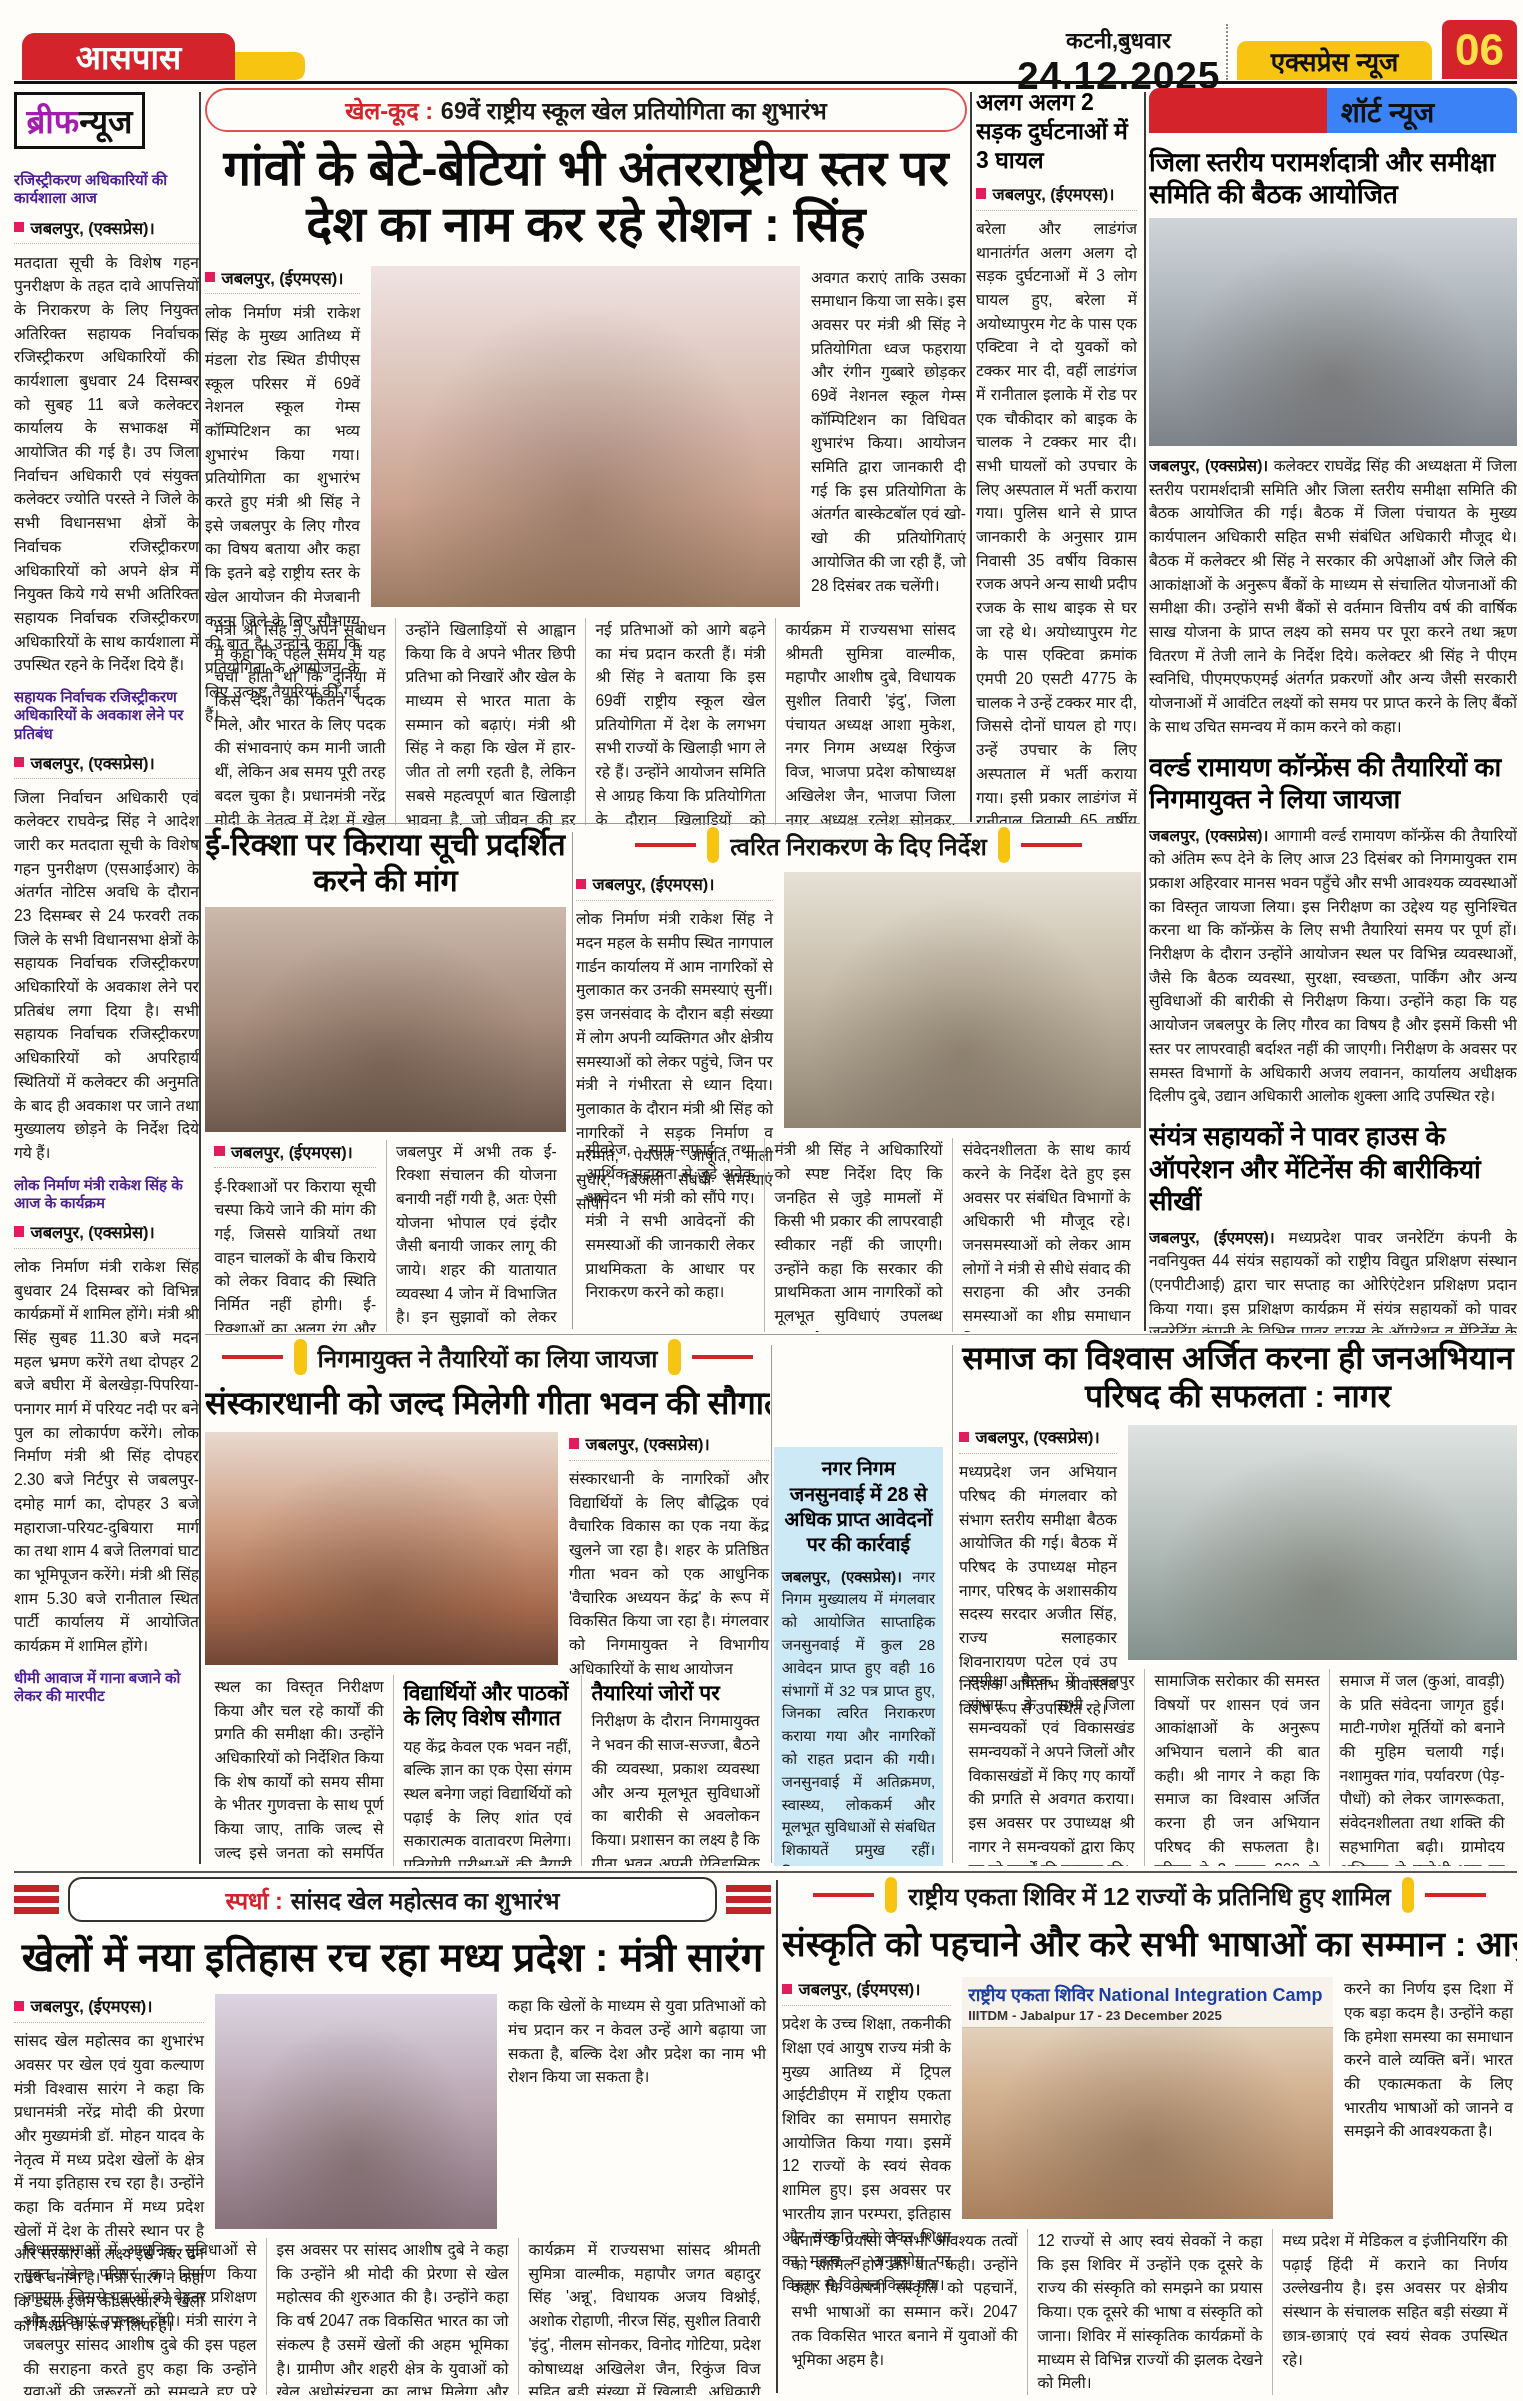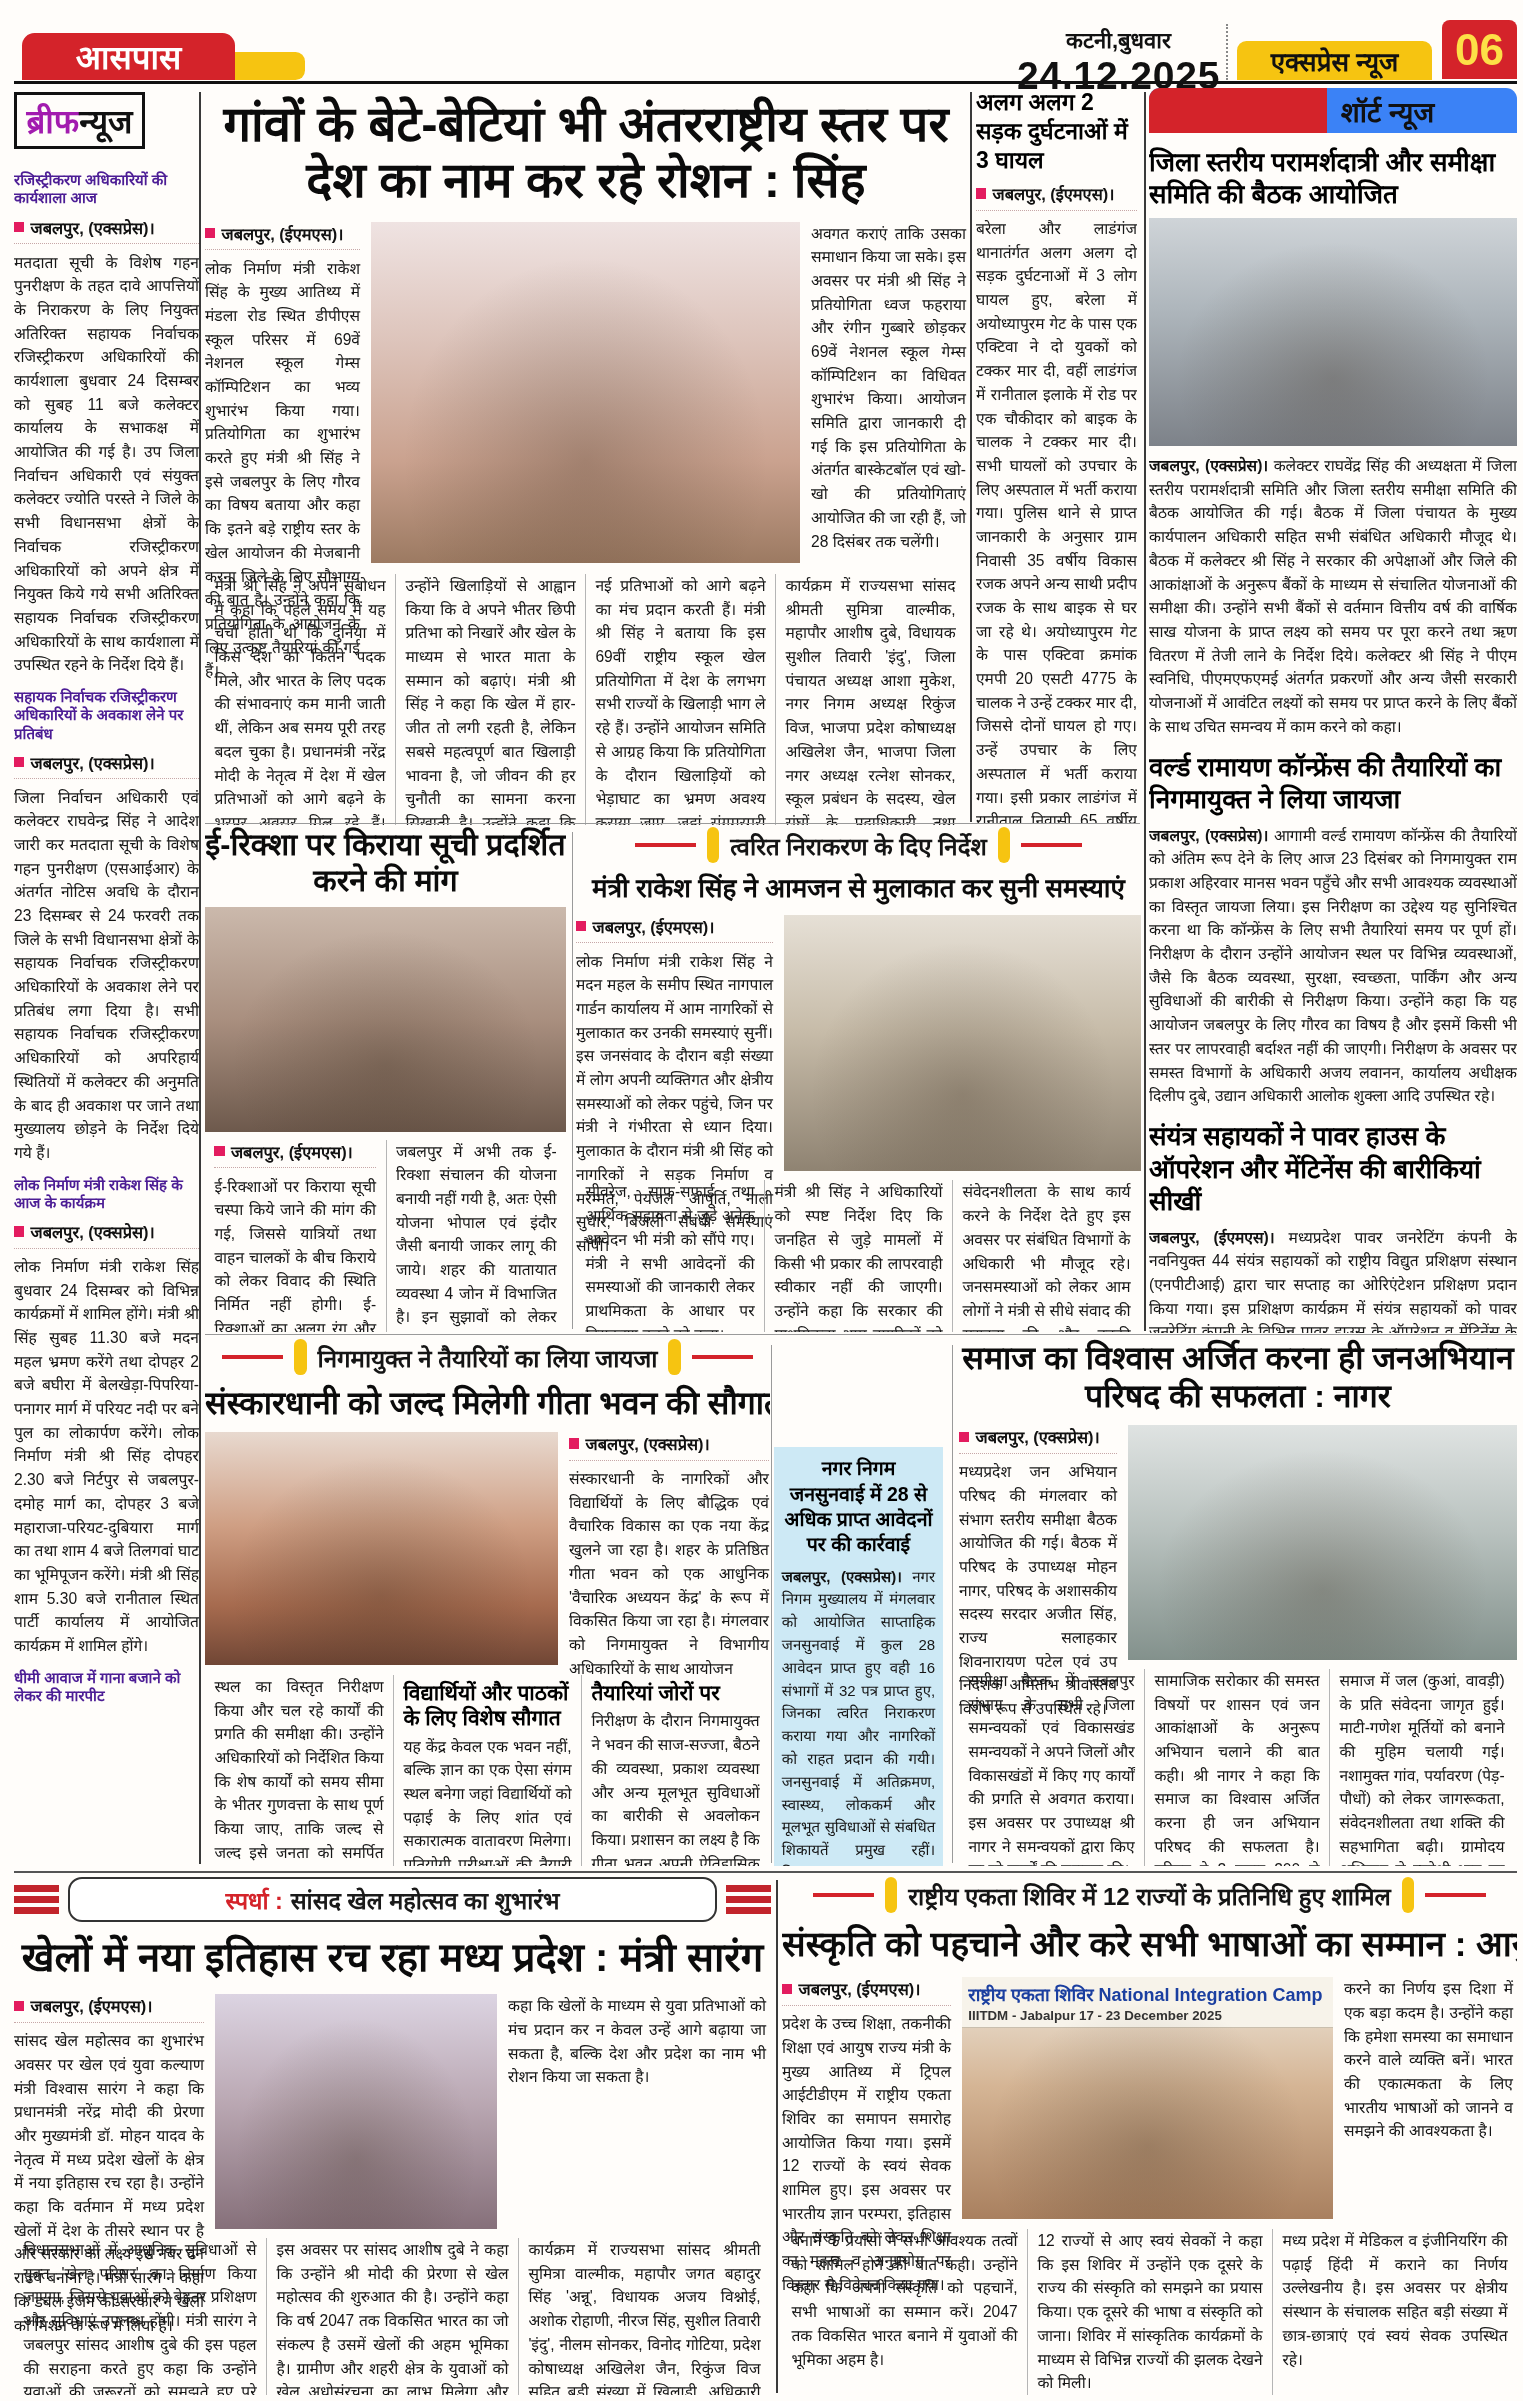"खेल-कूद :" div.lead-kicker { html: none -> <div> <span>खेल-कूद :</span> <span>69वें राष्ट्रीय स्कूल खेल प्रतियोगिता का शुभारंभ</span> </div> }
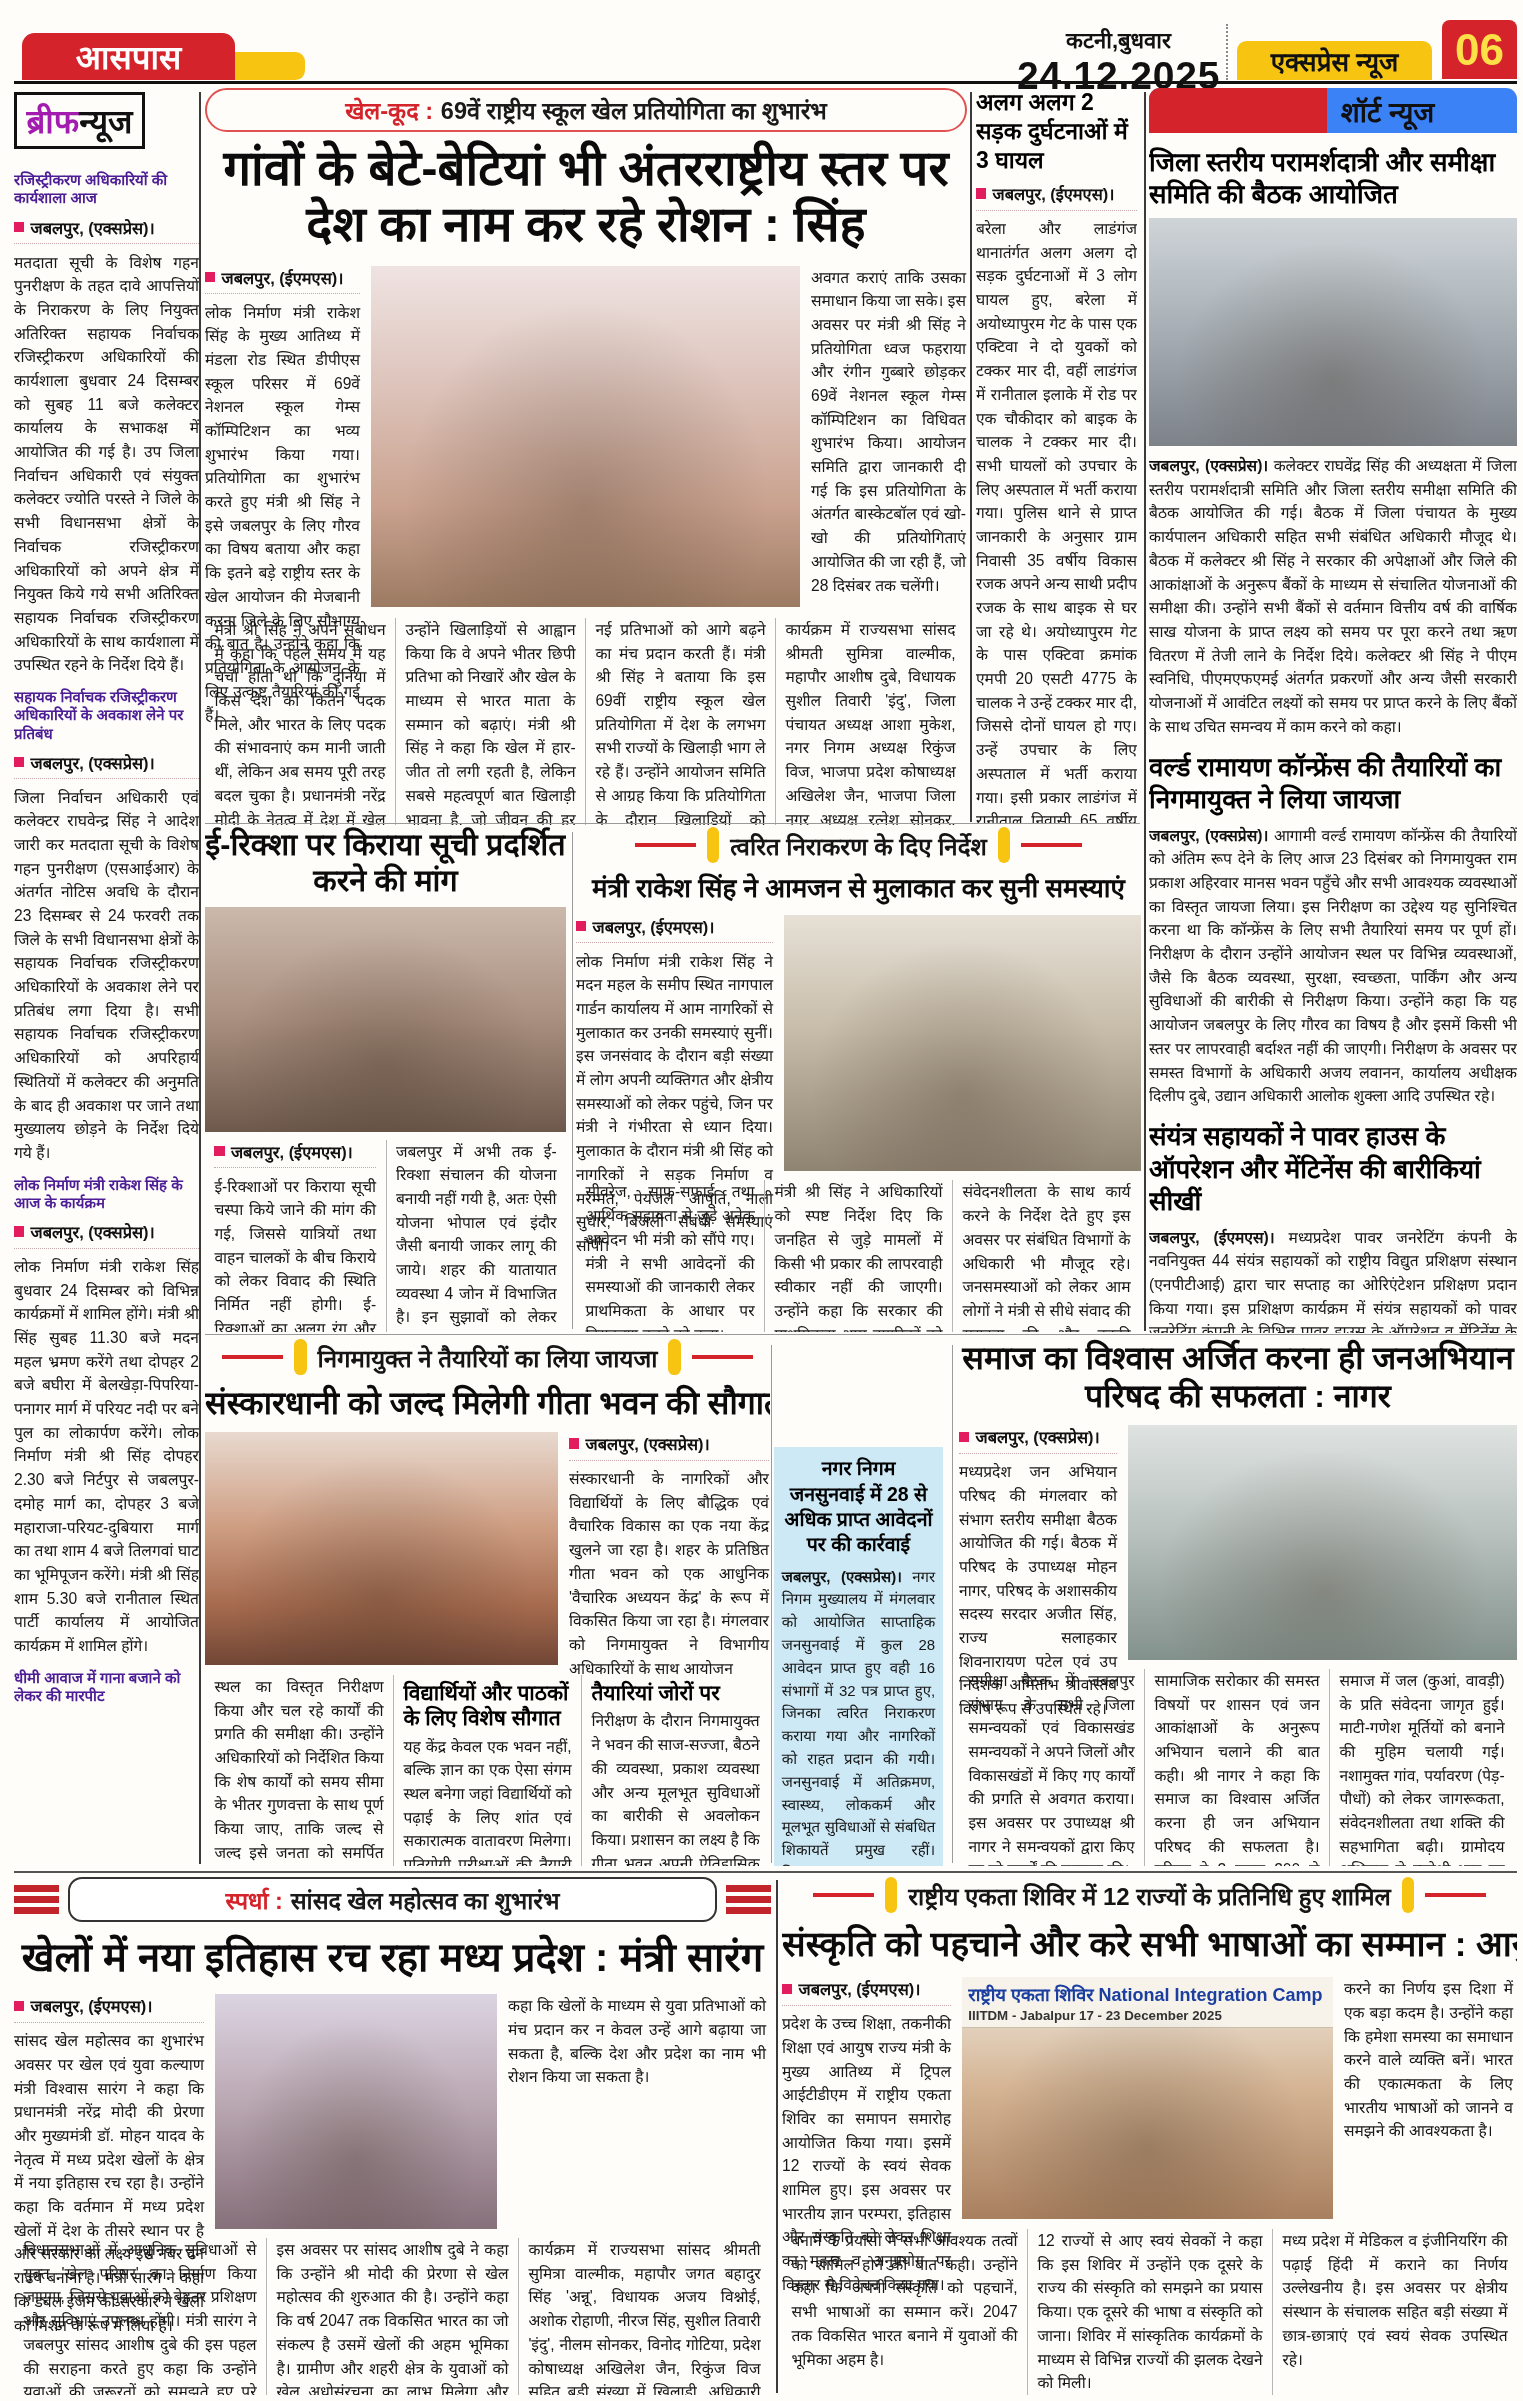"मंत्री राकेश सिंह ने आमजन" div.min-head { html: <div>मंत्री राकेश सिंह ने आमजन से मुलाकात कर सुनी समस्याएं</div> -> none }
